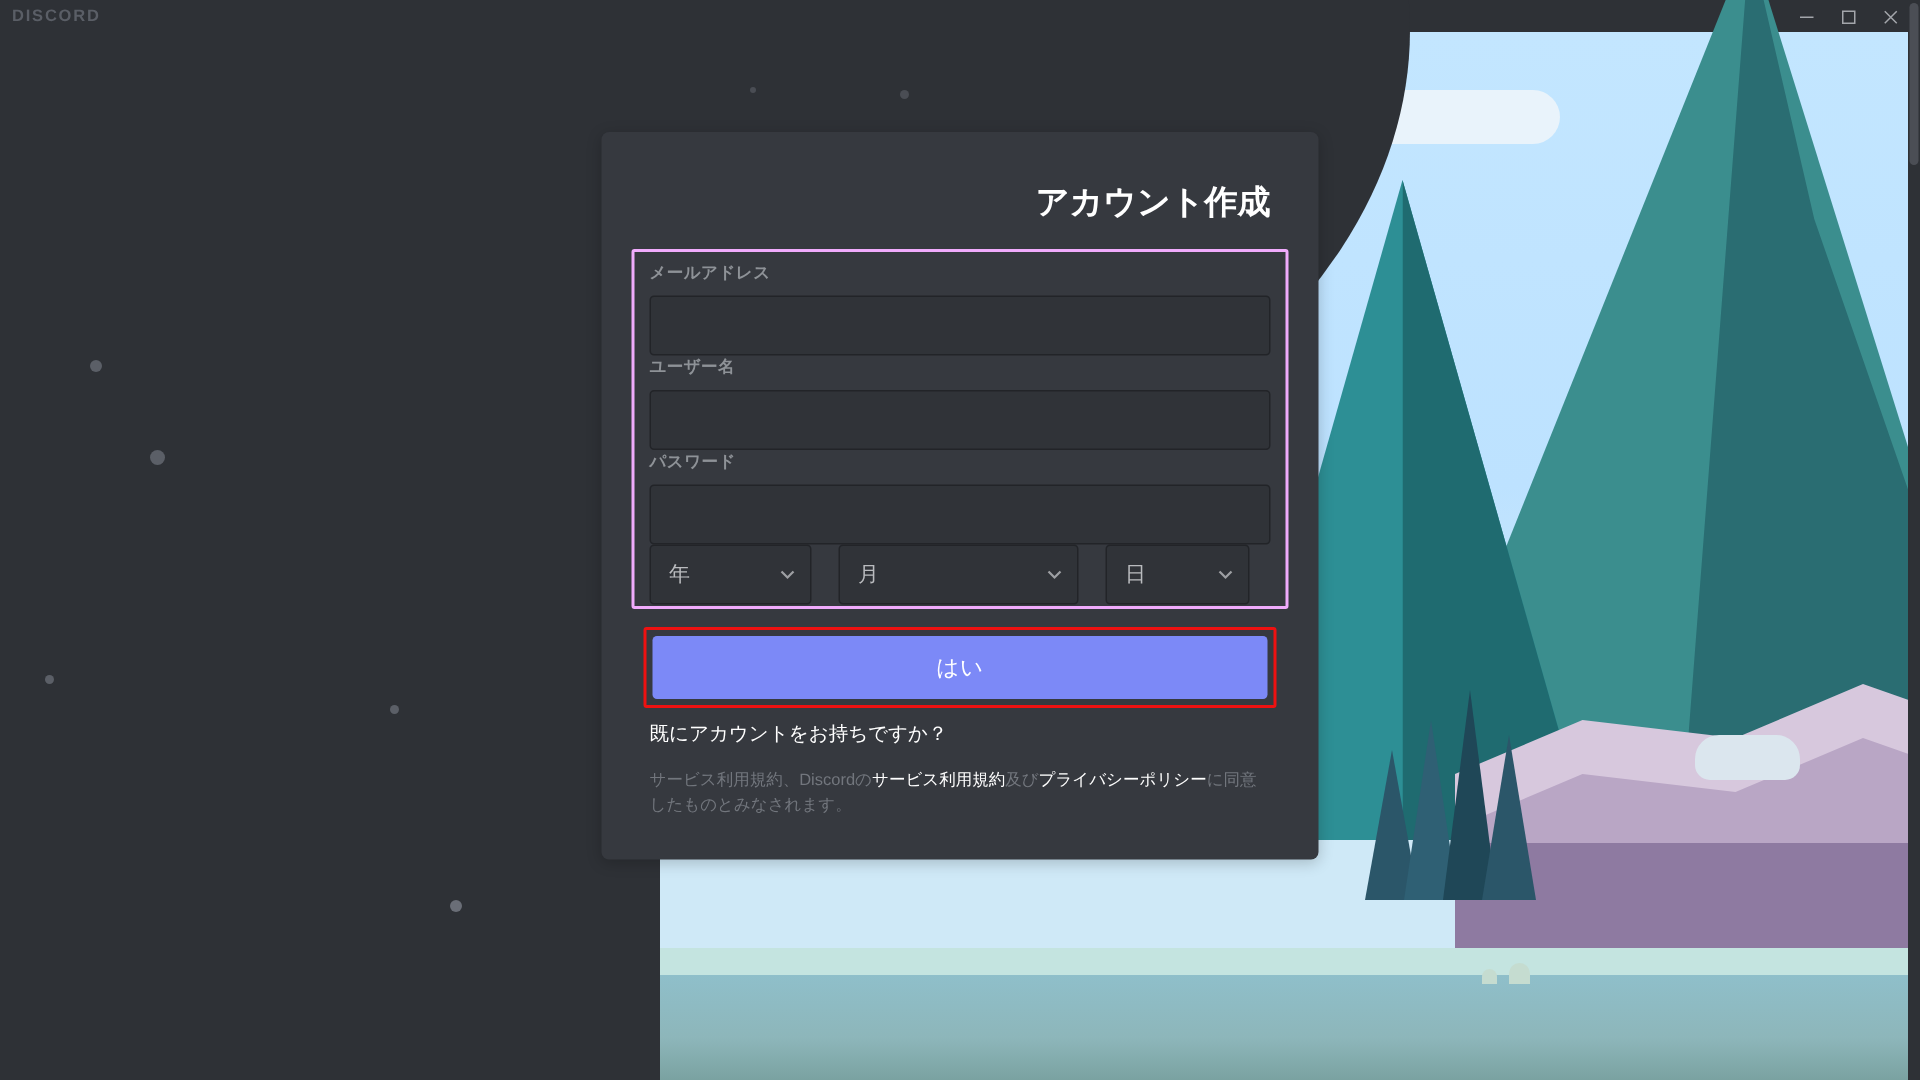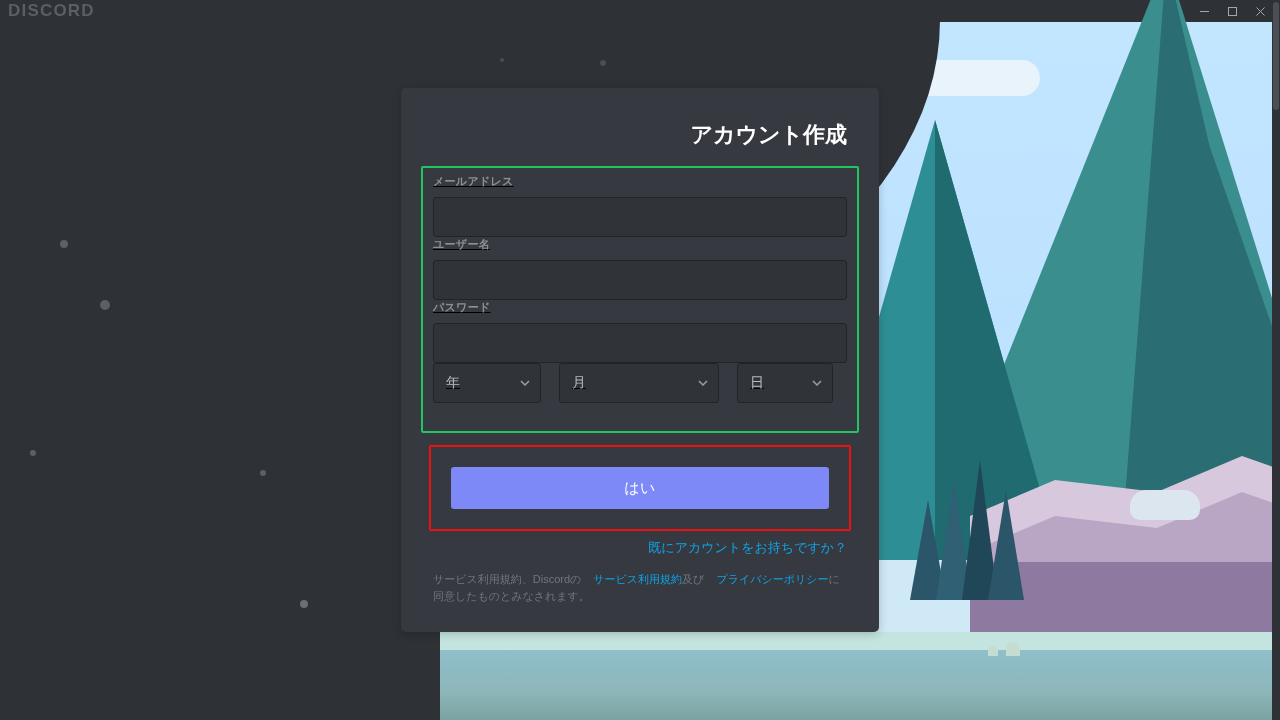"DISCORD" .brand { font-size: 17px -> 11px }
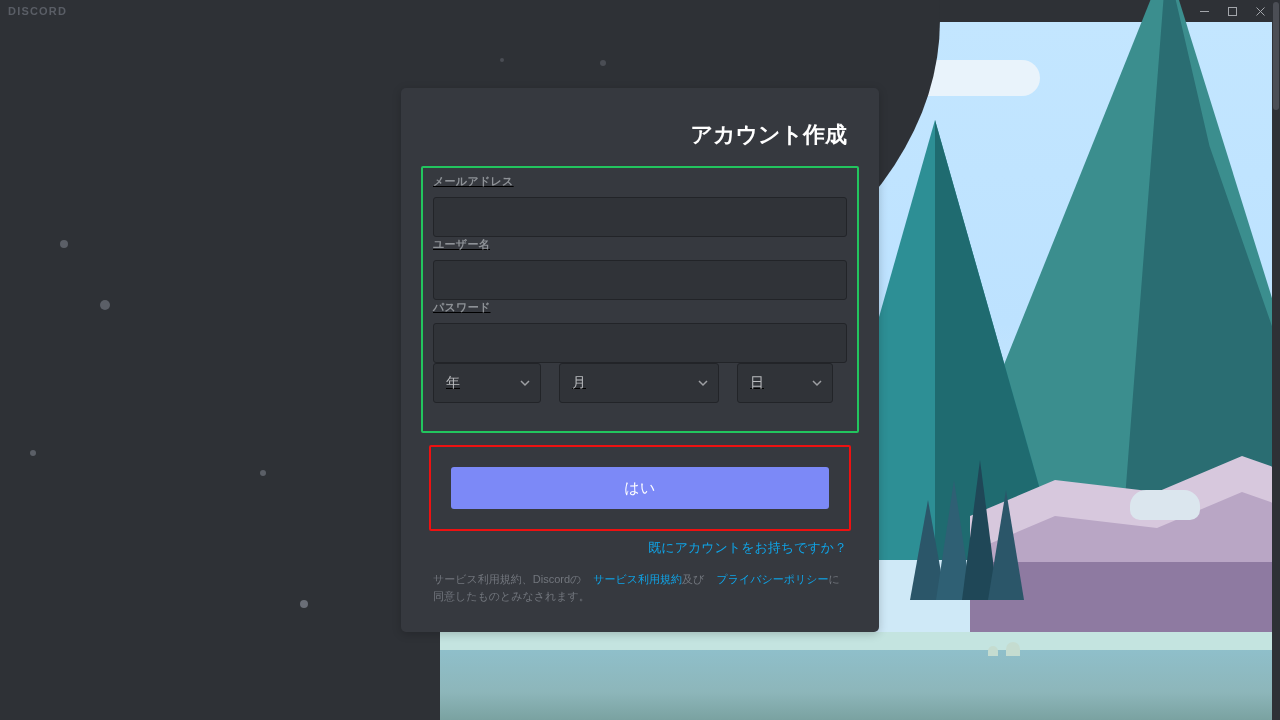"メールアドレス" .hl-fields { border: 2px solid #22c55e -> 2px solid #f0abfc; padding: 6px 10px 28px -> 6px 10px 1px; text-decoration: underline -> none }
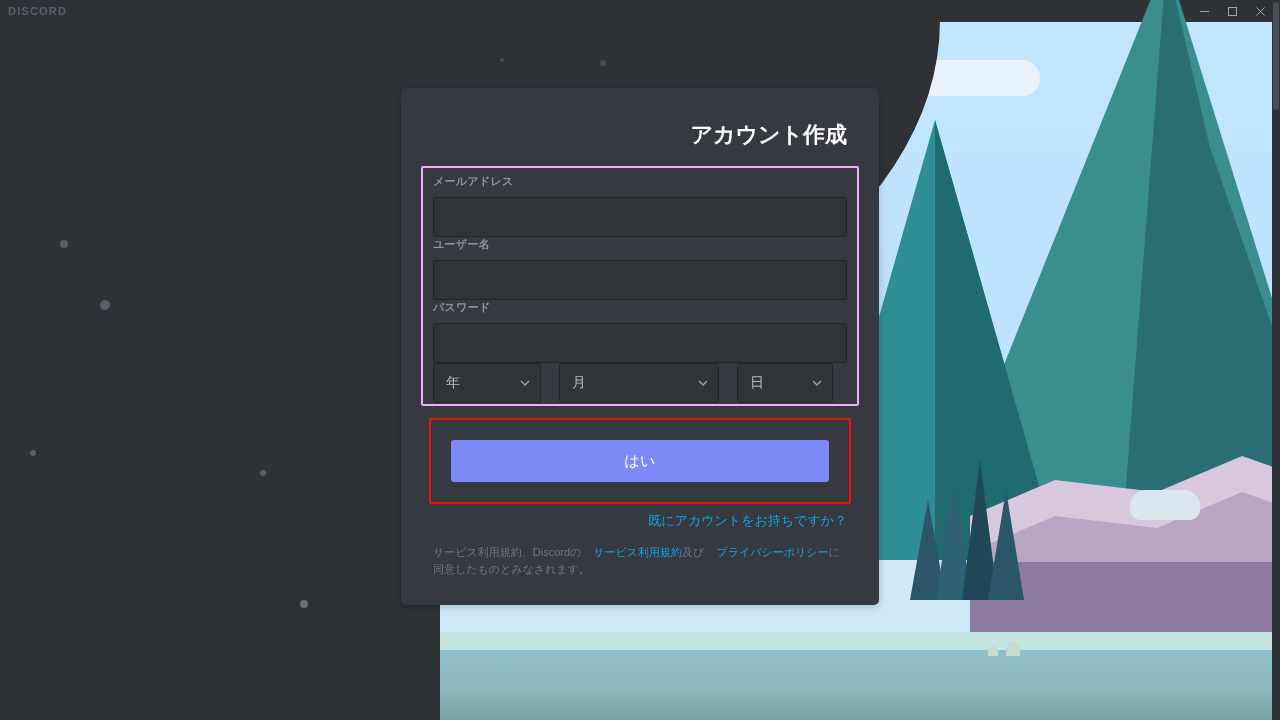"はい" .hl-submit { padding: 20px -> 4px }
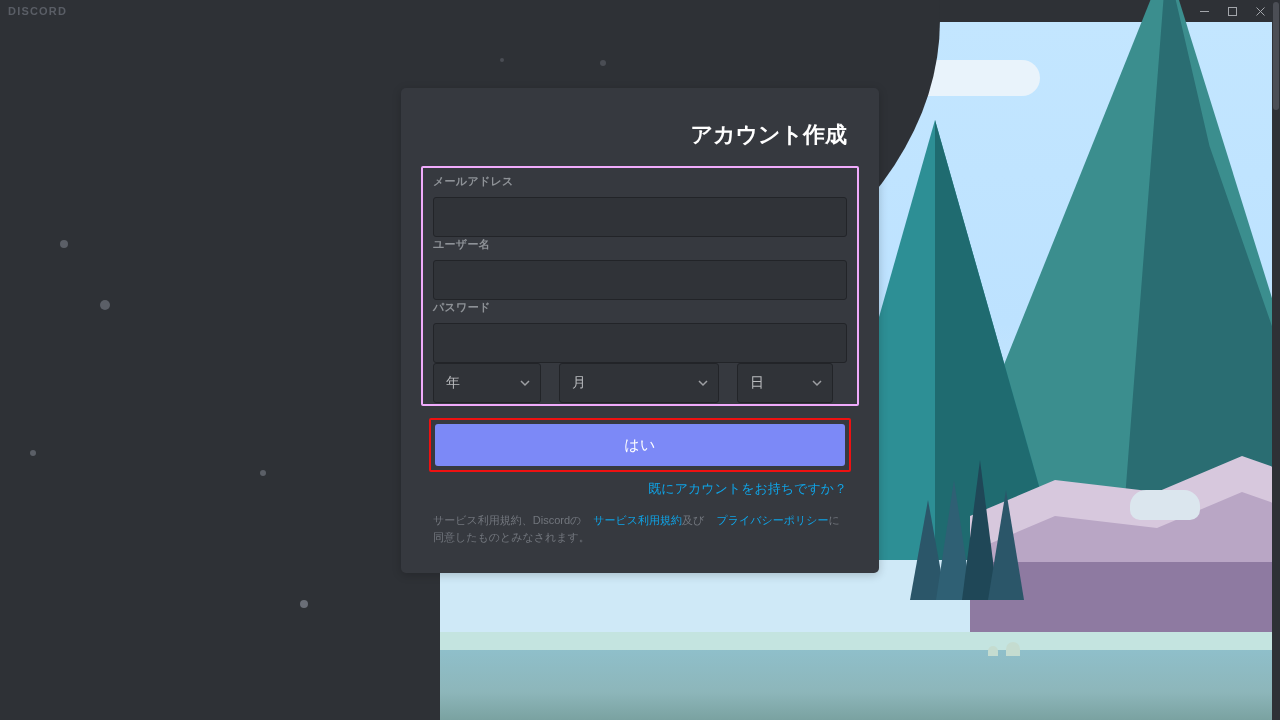"既にアカウントをお持ちですか？" .link { color: #0ea5e9 -> #ffffff; text-align: right -> none }
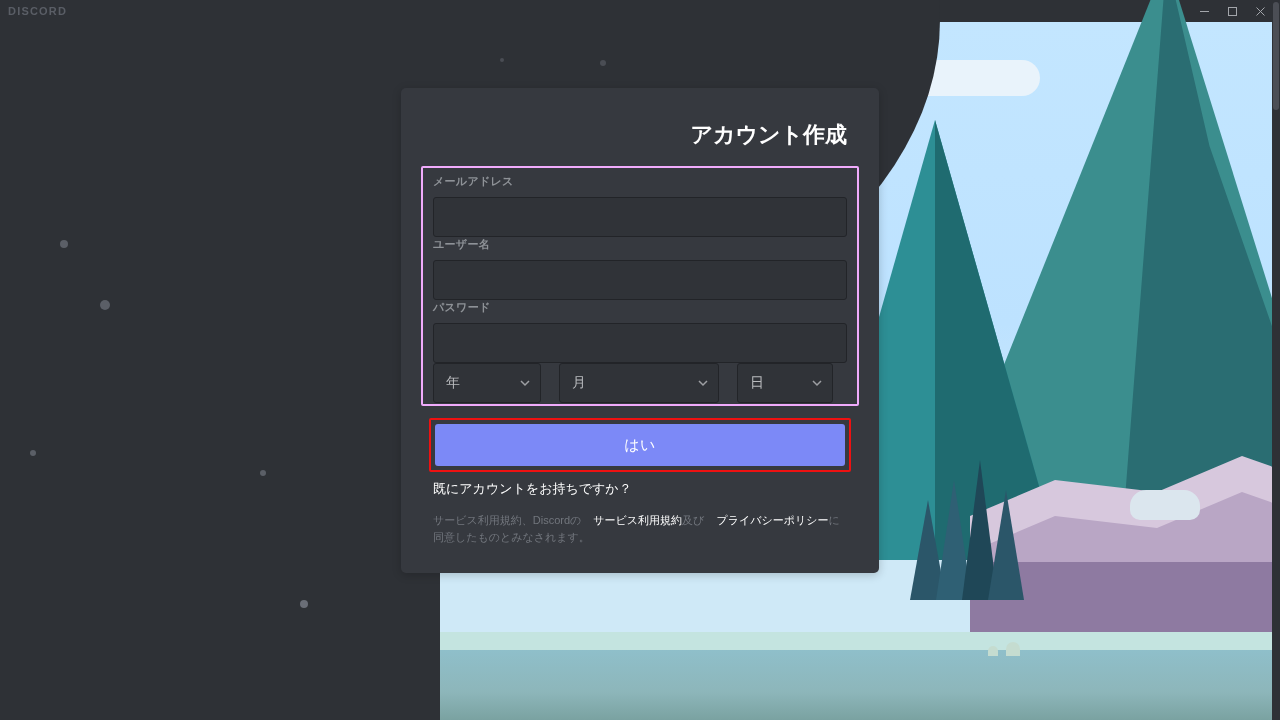"サービス利用規約" .legal .link { margin-left: 12px -> none }
